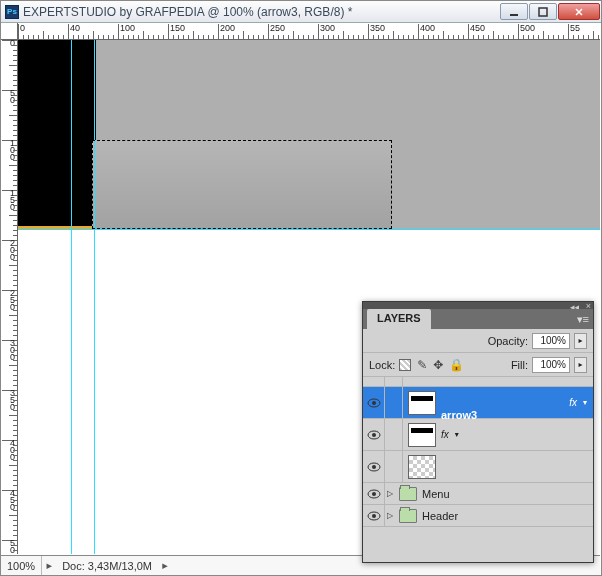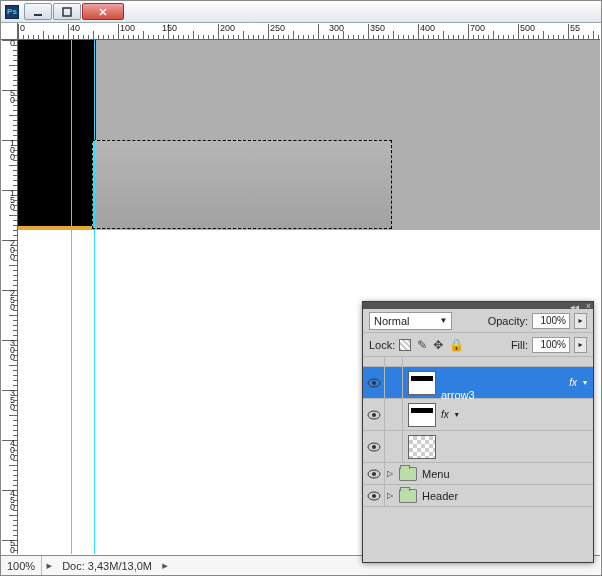"EXPERTSTUDIO by GRAFPEDIA @ 100%" div.title-text { html: none -> <div>EXPERTSTUDIO by GRAFPEDIA @ 100% (arrow3, RGB/8) *</div> }
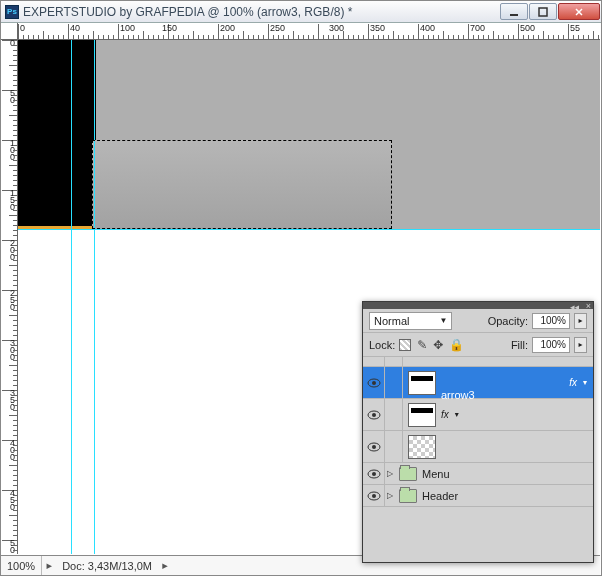"150" div.rh-lab { left: 142px -> 150px }
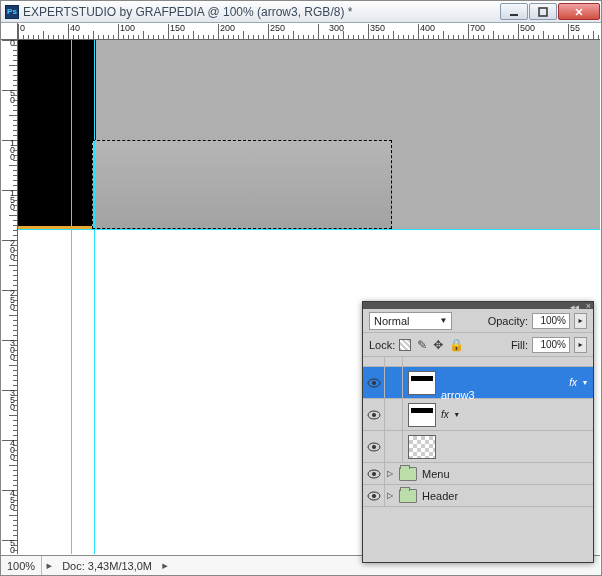"300" div.rh-lab { left: 309px -> 300px }
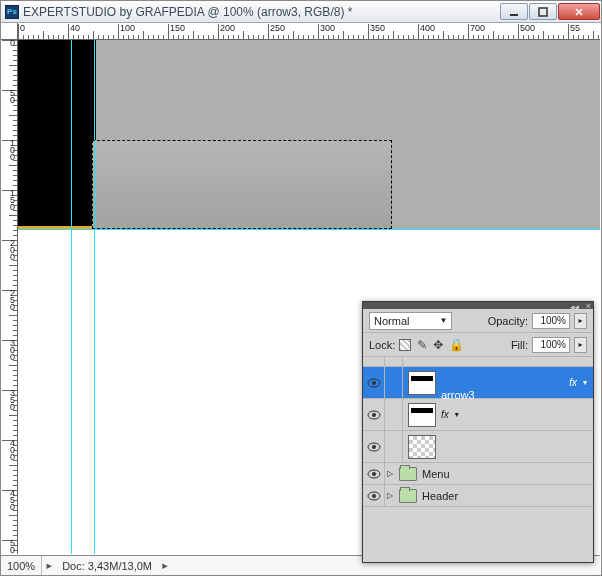"700" div.rh-lab { text: 700 -> 450 }
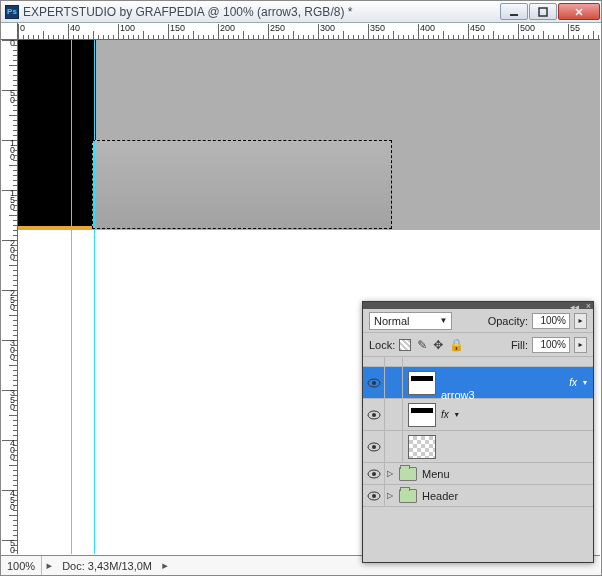"LAYERS" div.panel-tabs { html: none -> <div> <div>LAYERS</div> <div>▾≡</div> </div> }
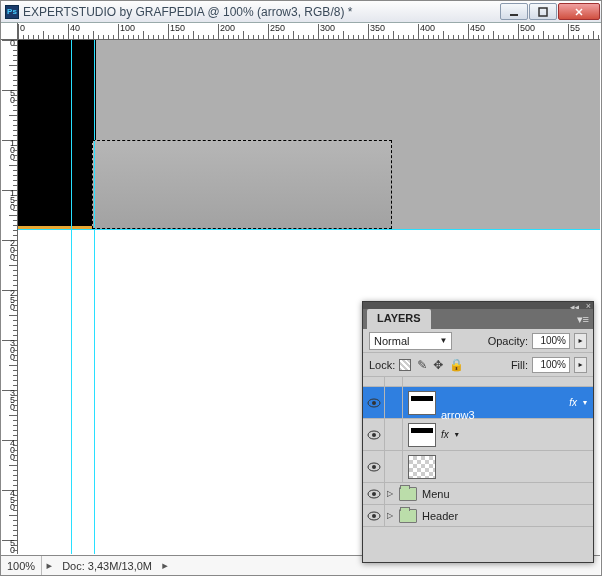"Normal" div.select { html: <div> <span>Normal</span> <span>▼</span> </div> -> none }
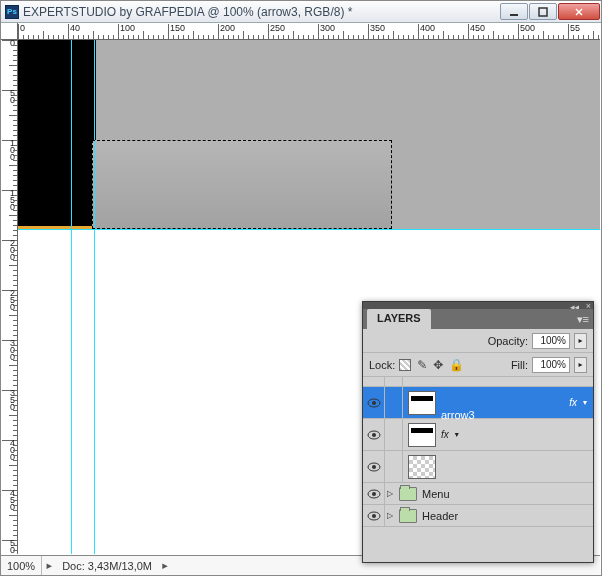"arrow3" div.name { font-weight: normal -> bold }
